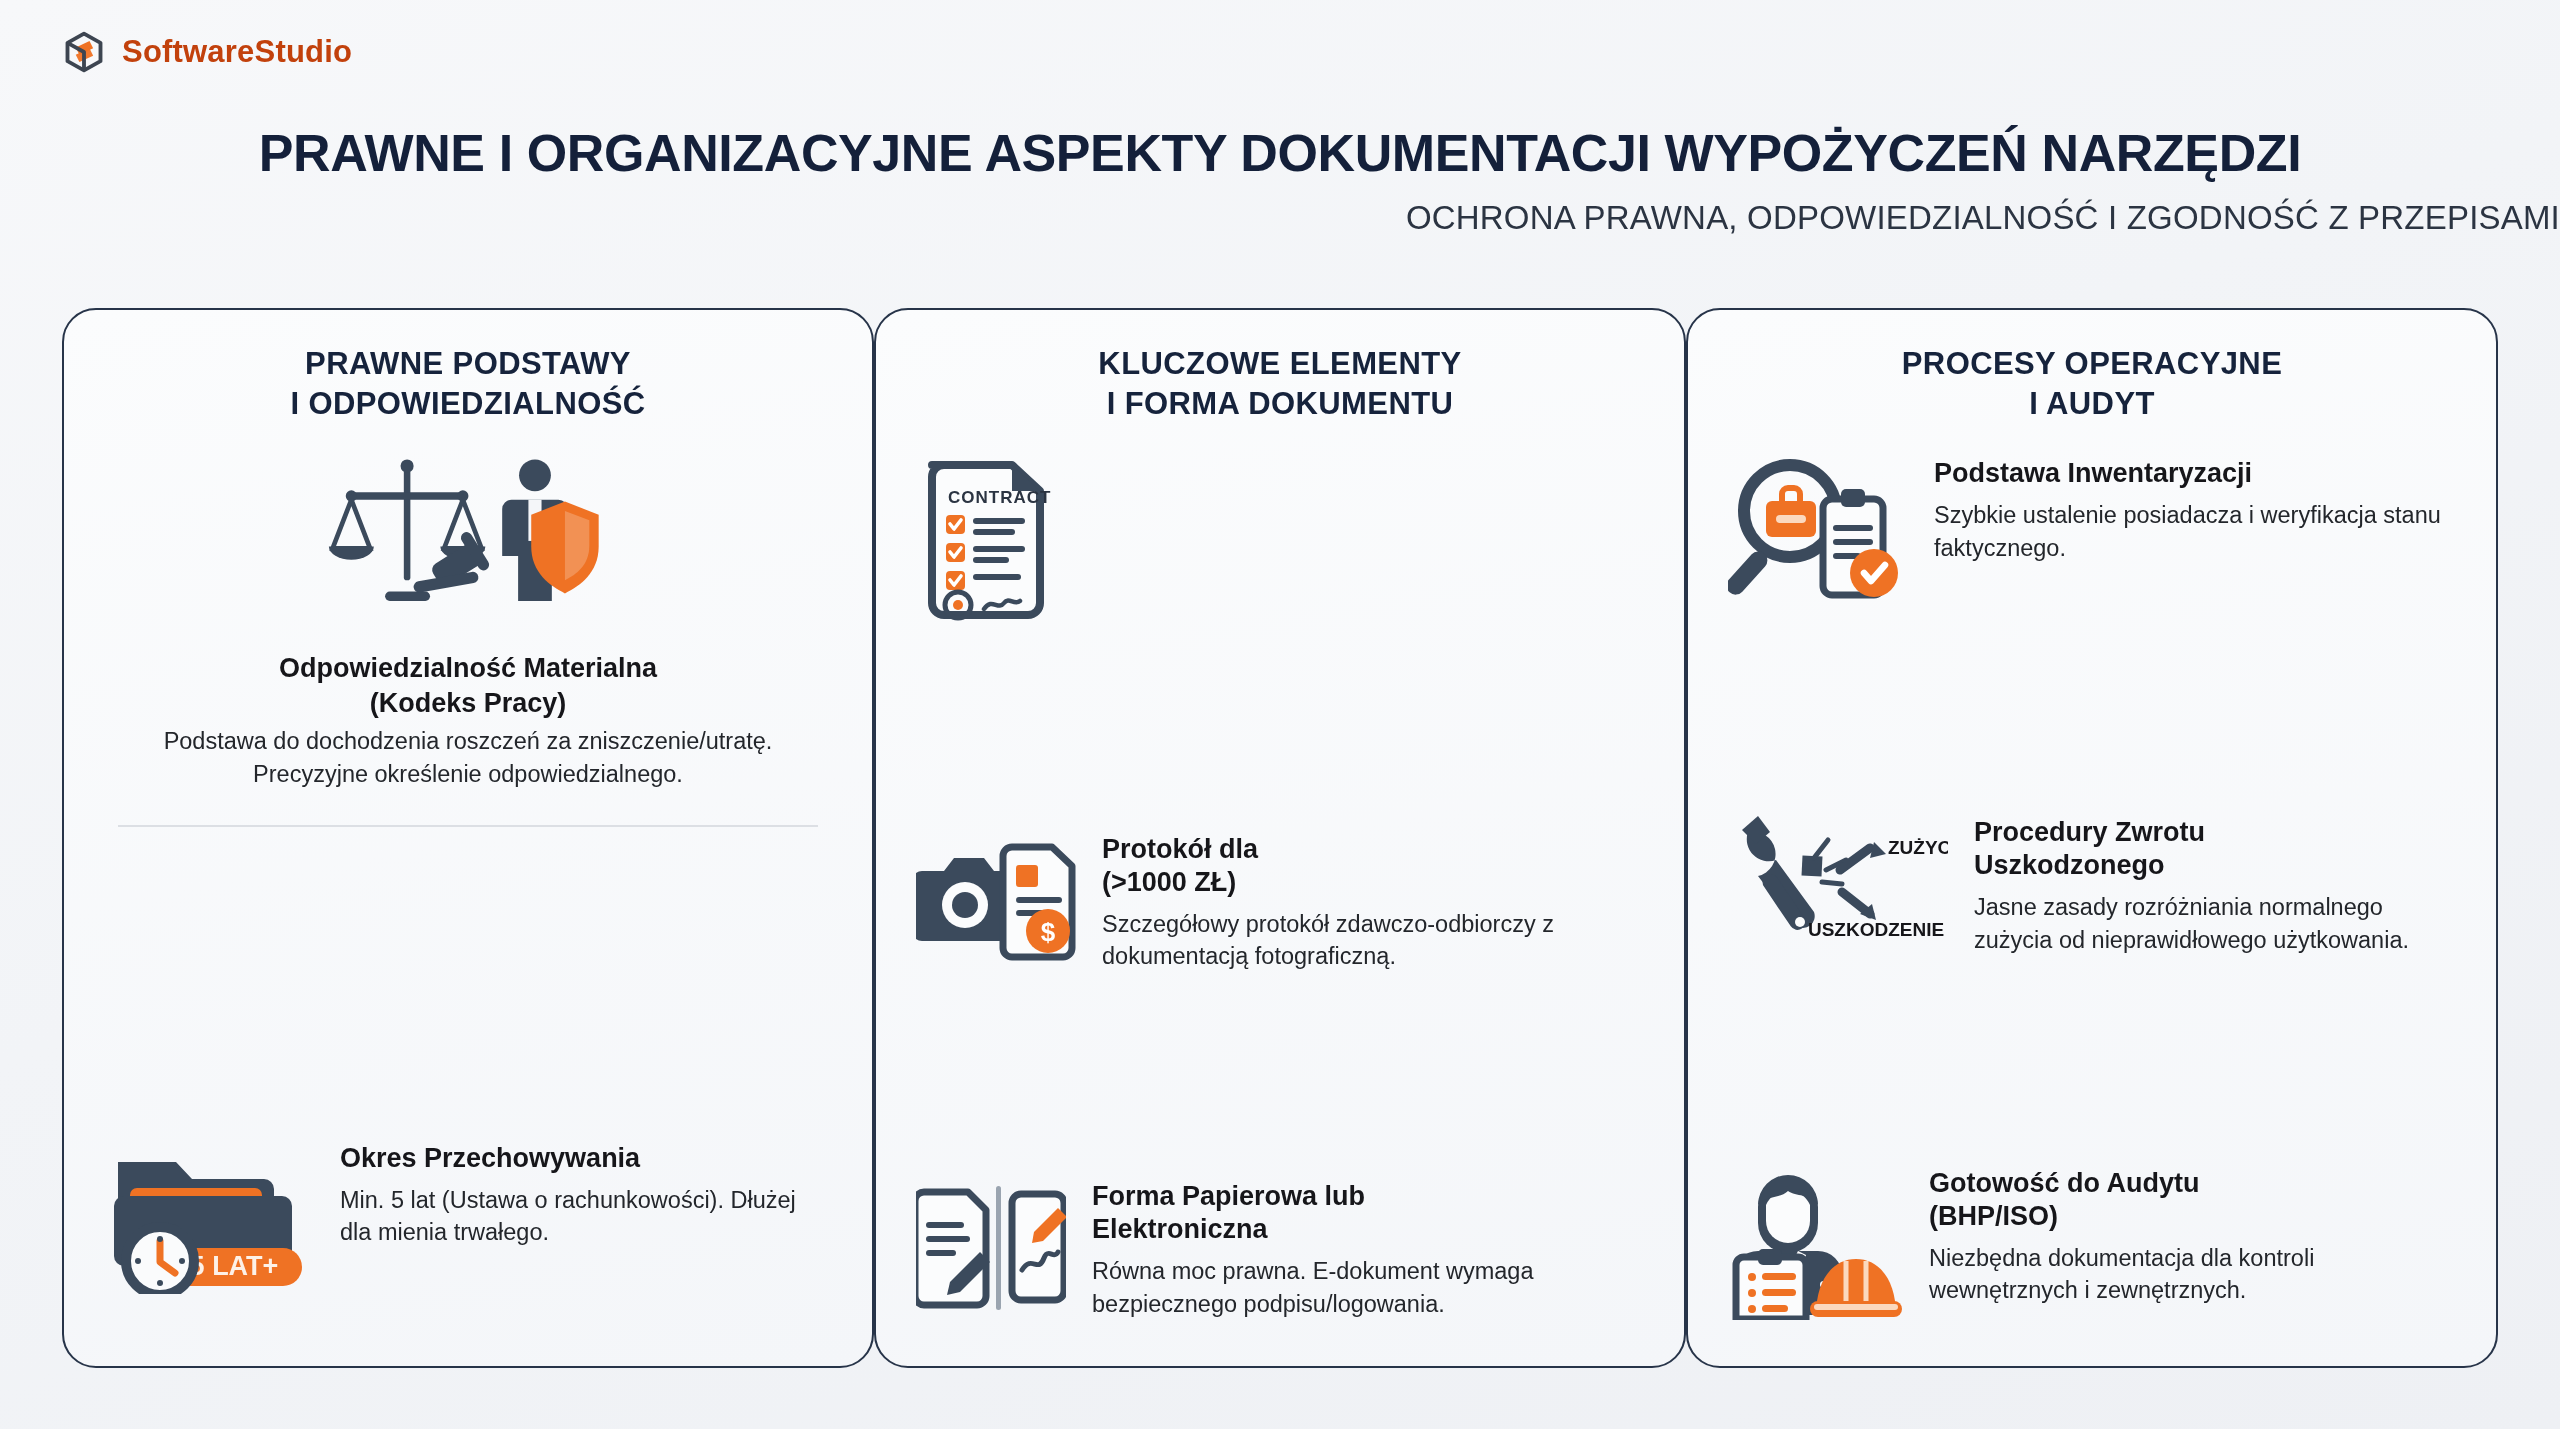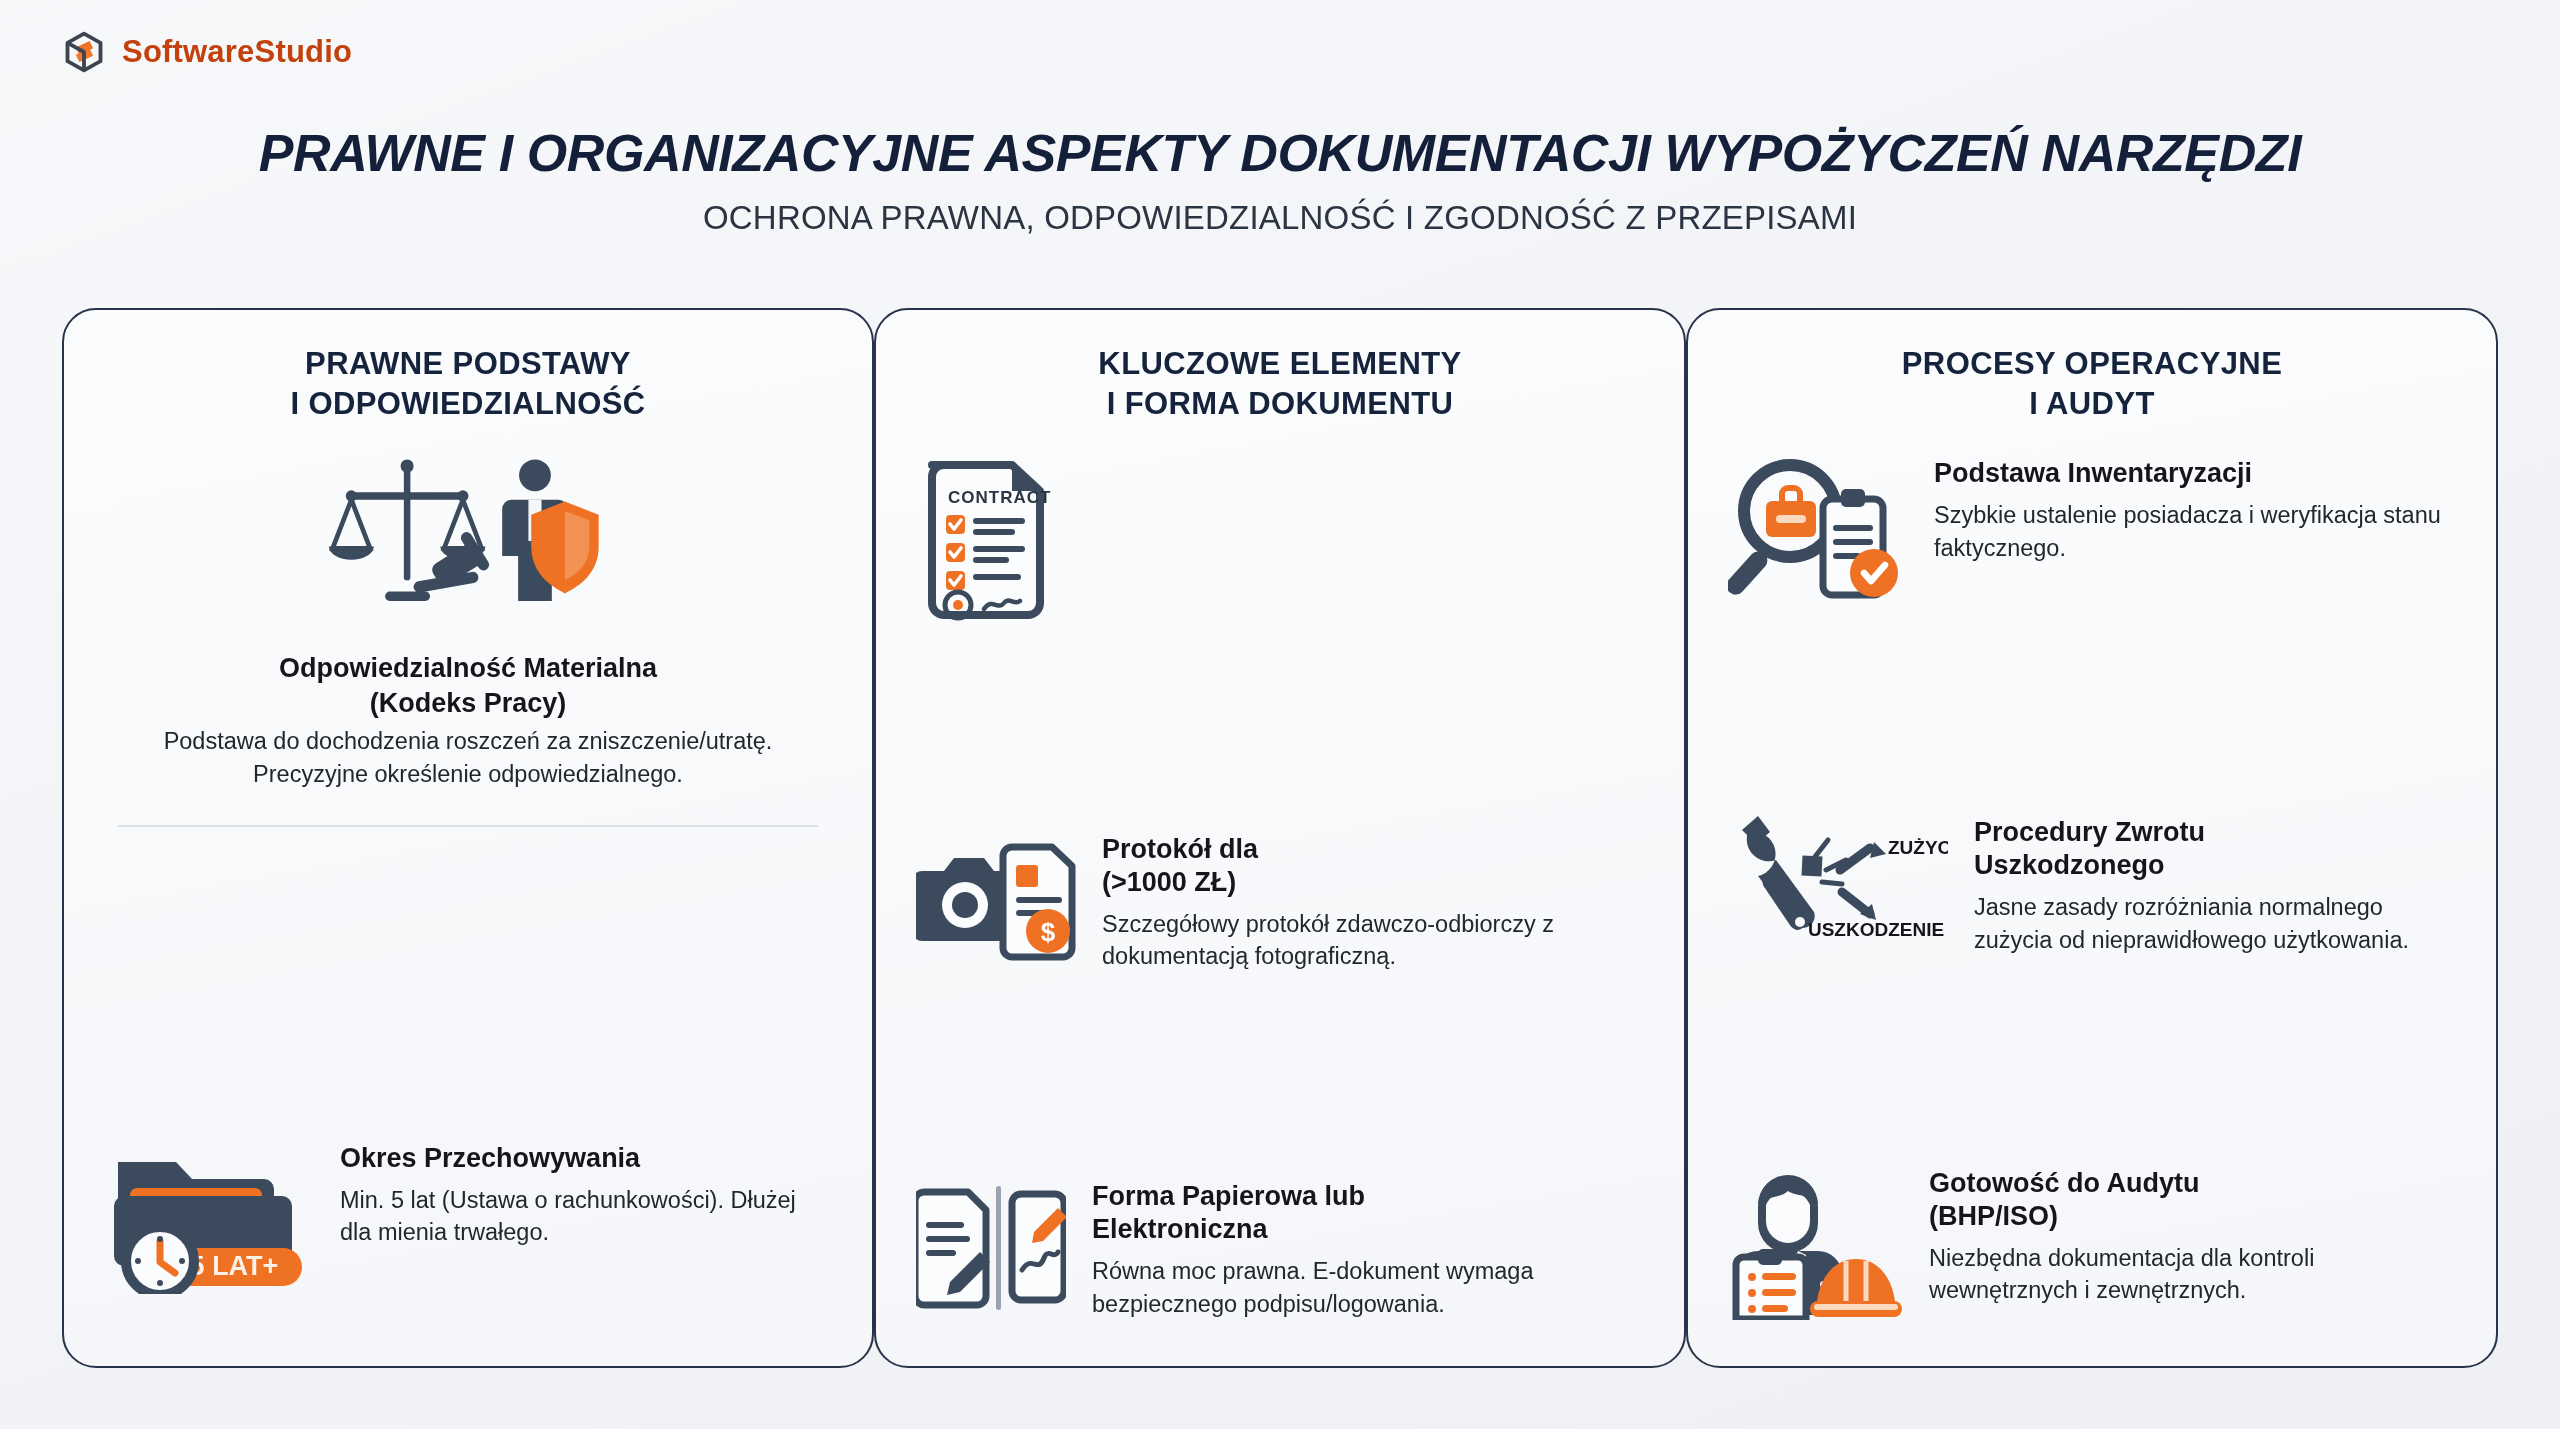"PRAWNE I ORGANIZACYJNE ASPEKTY" .main-title { font-style: italic -> none }
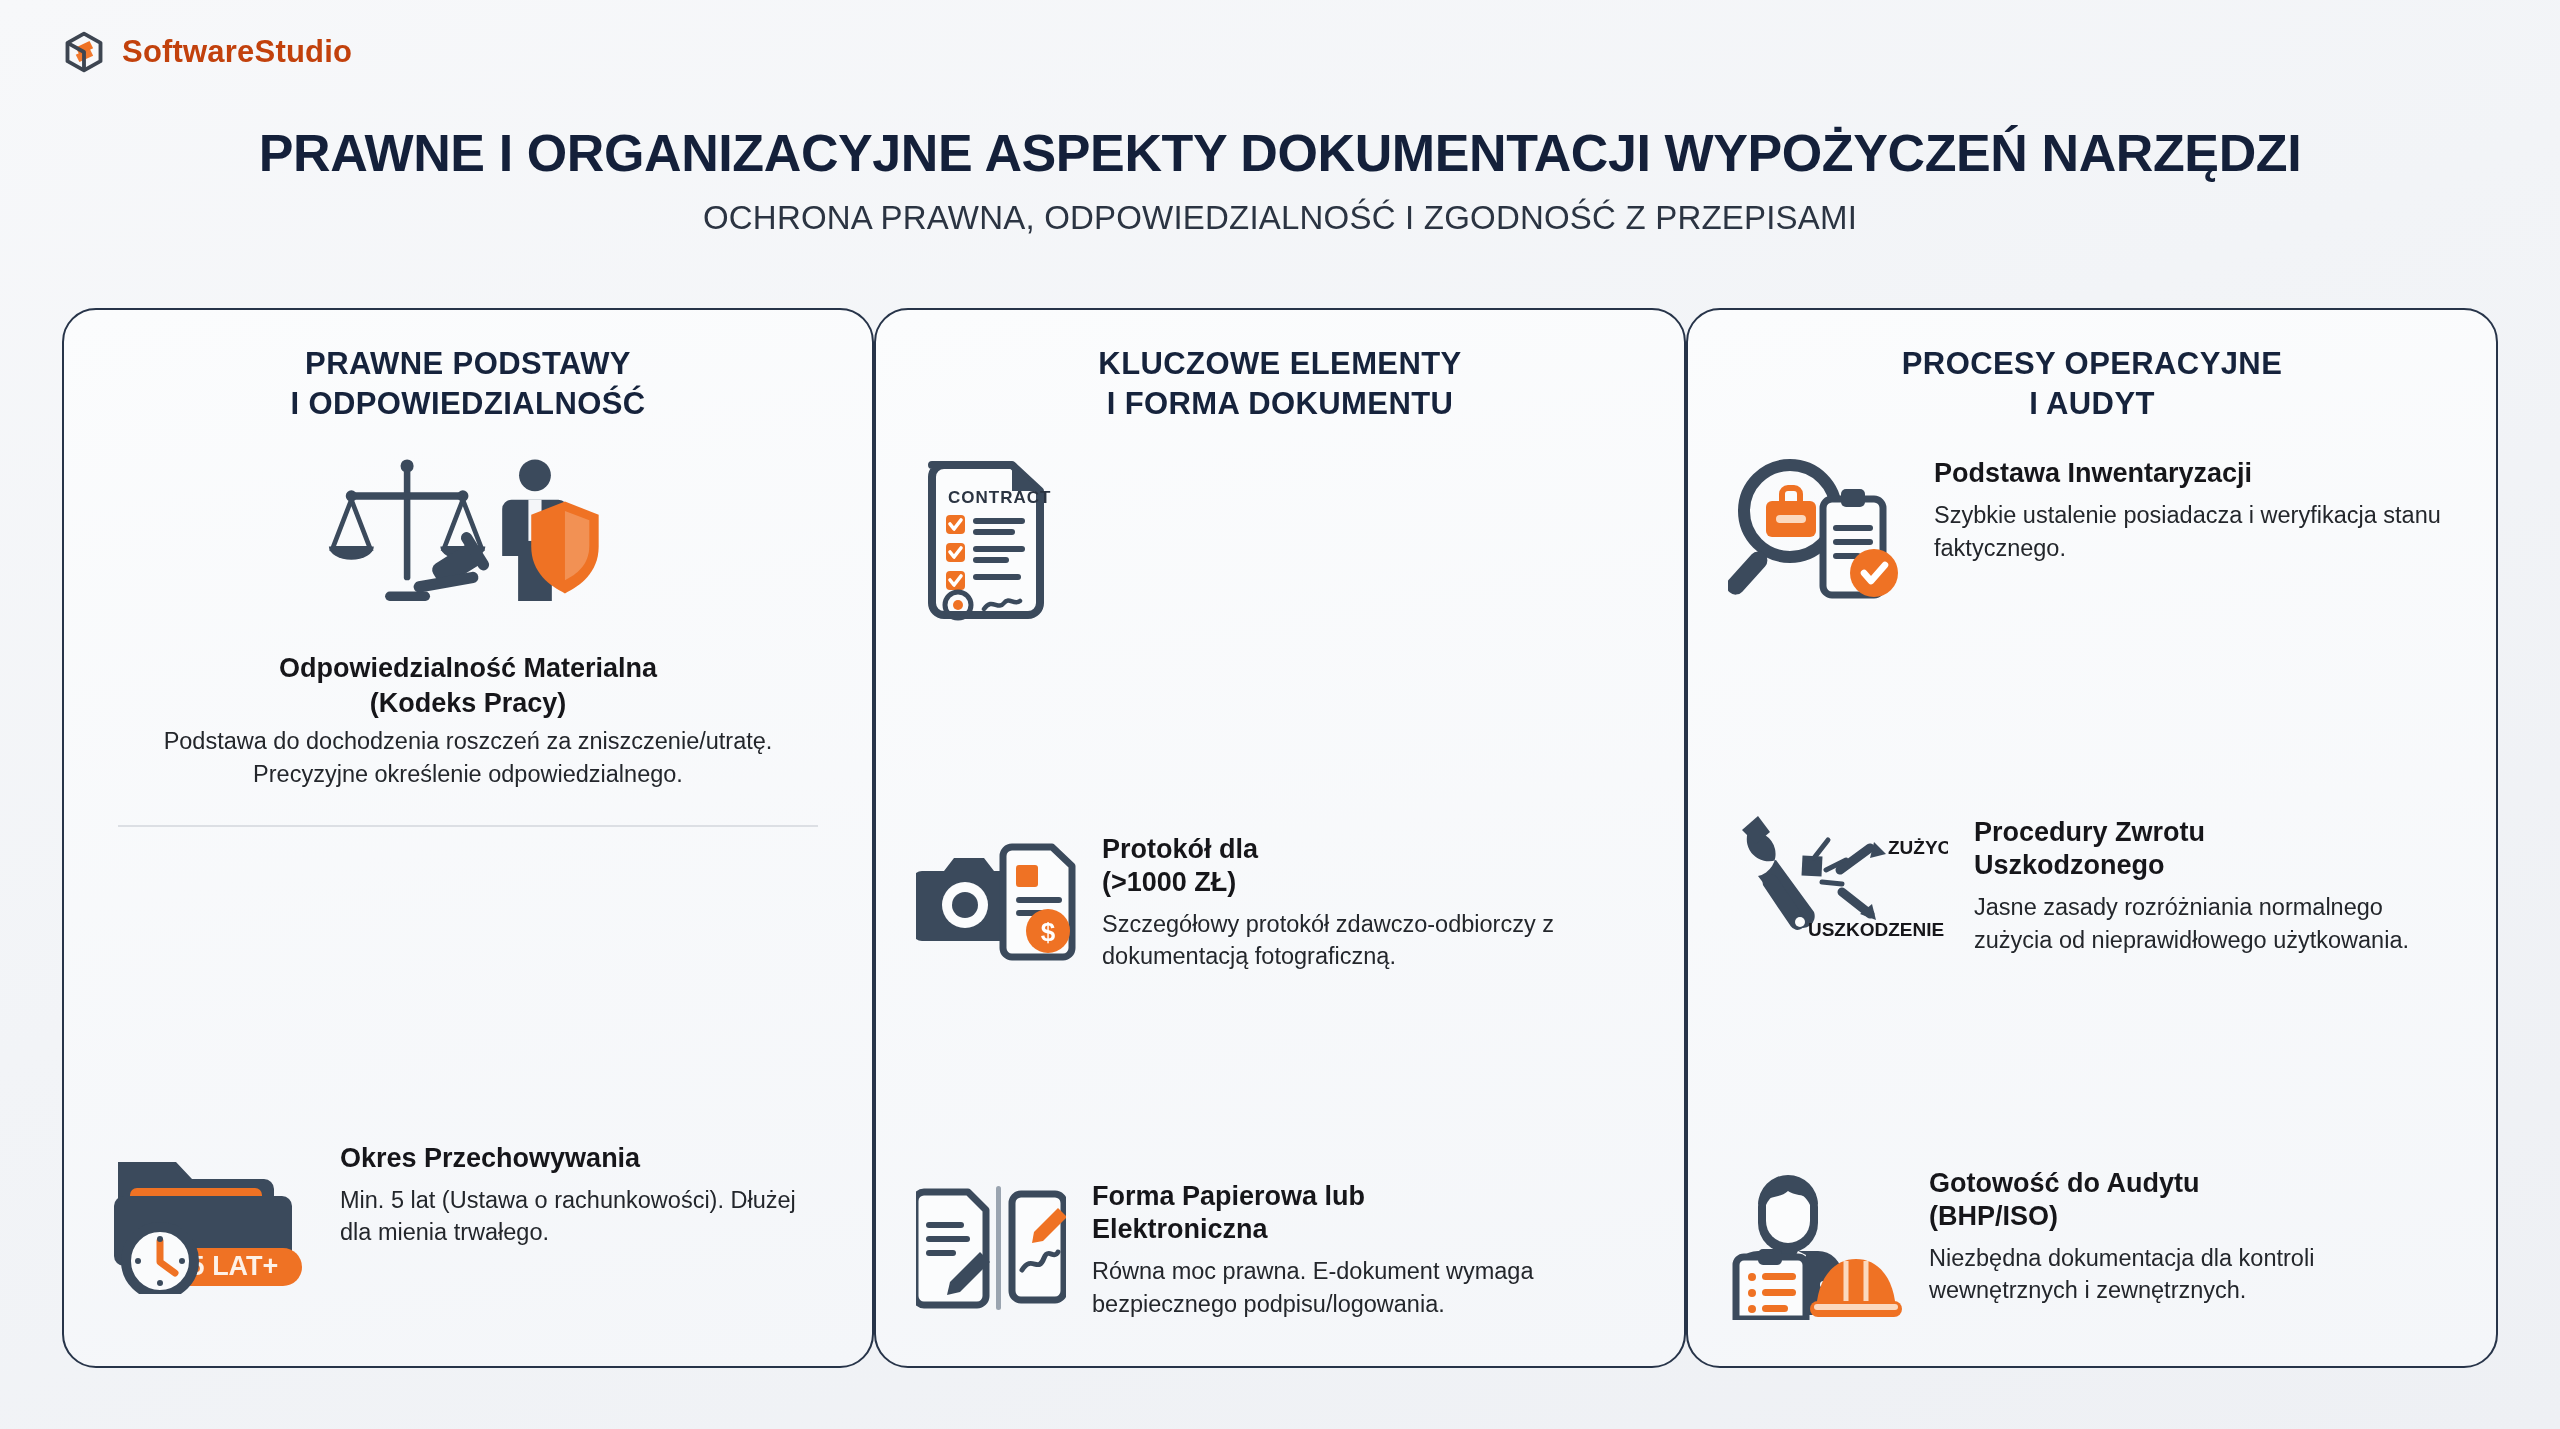"OCHRONA PRAWNA, ODPOWIEDZIALNOŚĆ I" .sub-title { text-align: none -> right }
